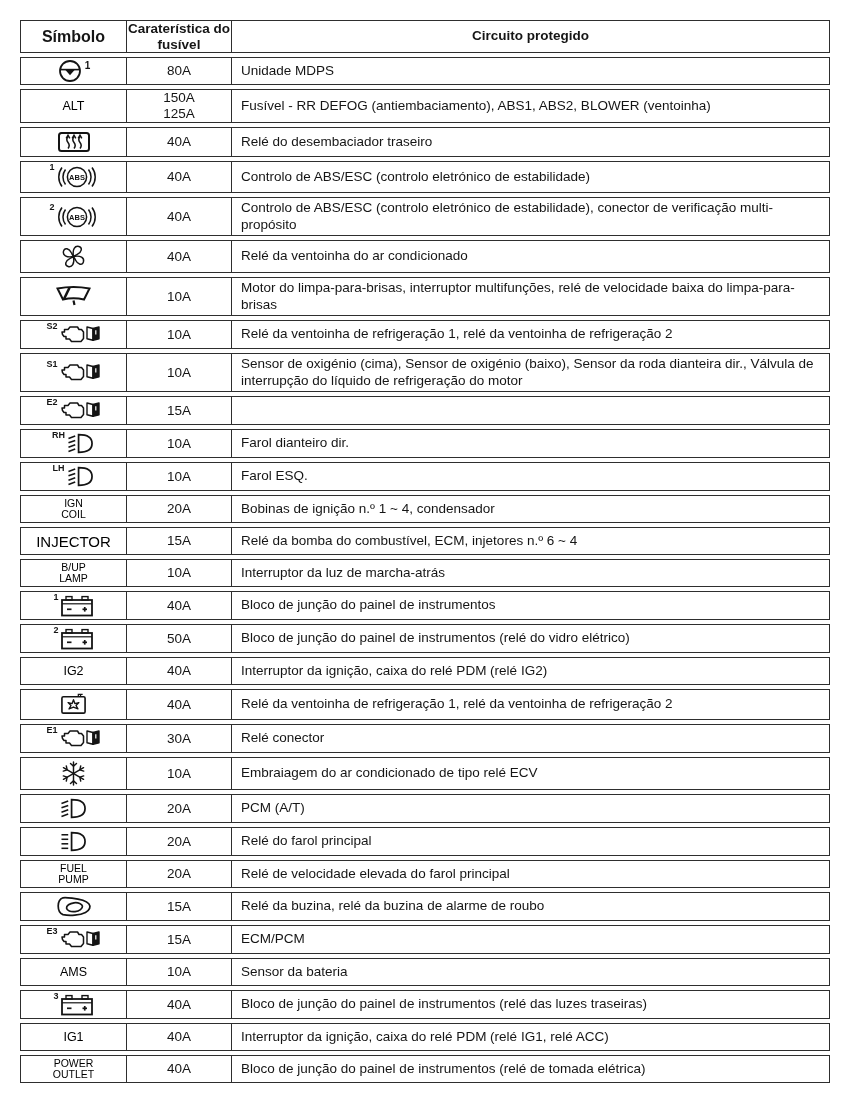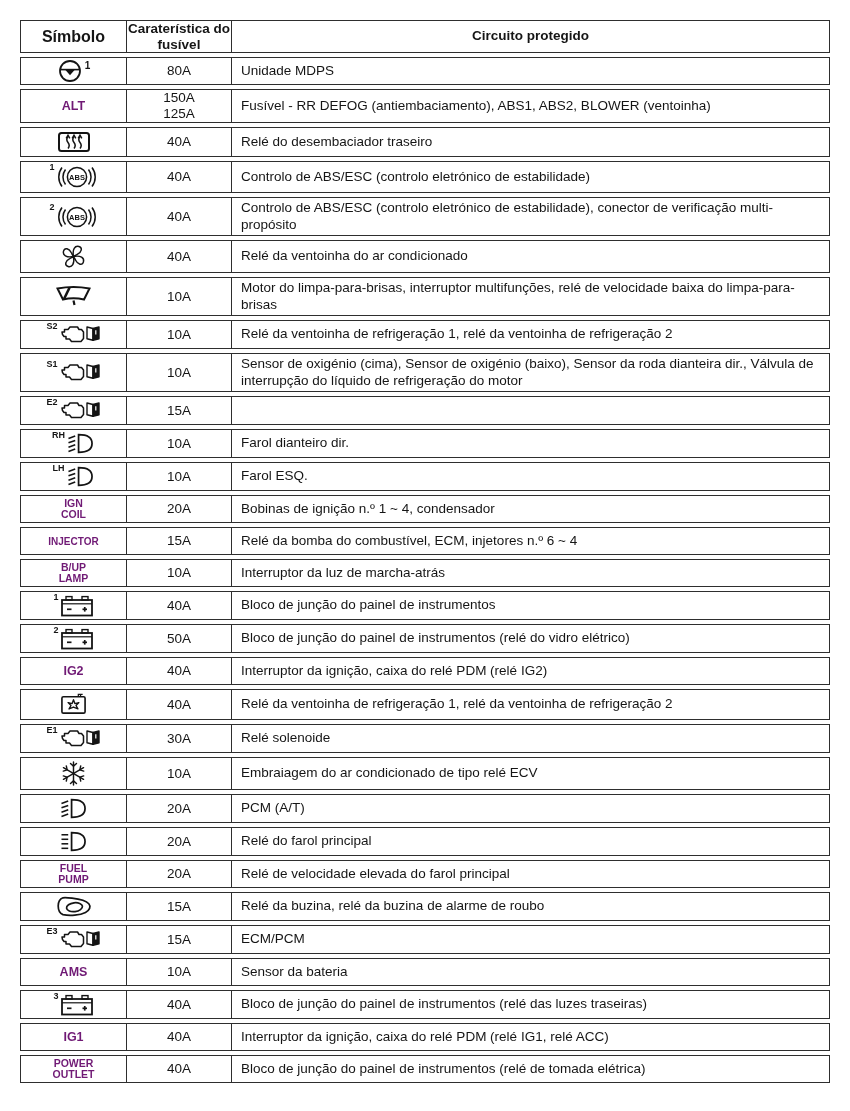"ALT" .sym-text { color: #701a75 -> #000000; font-weight: bold -> normal }
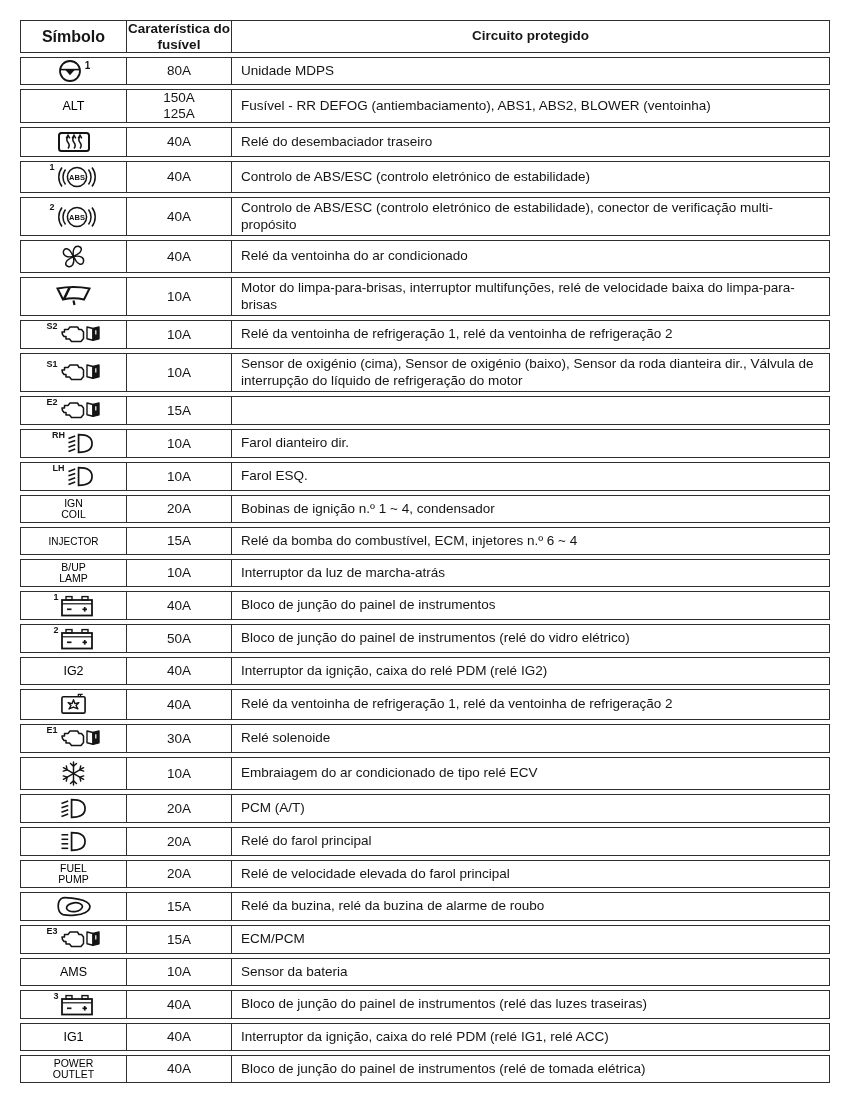"INJECTOR" .sym-text.small { font-size: 10px -> 15px }
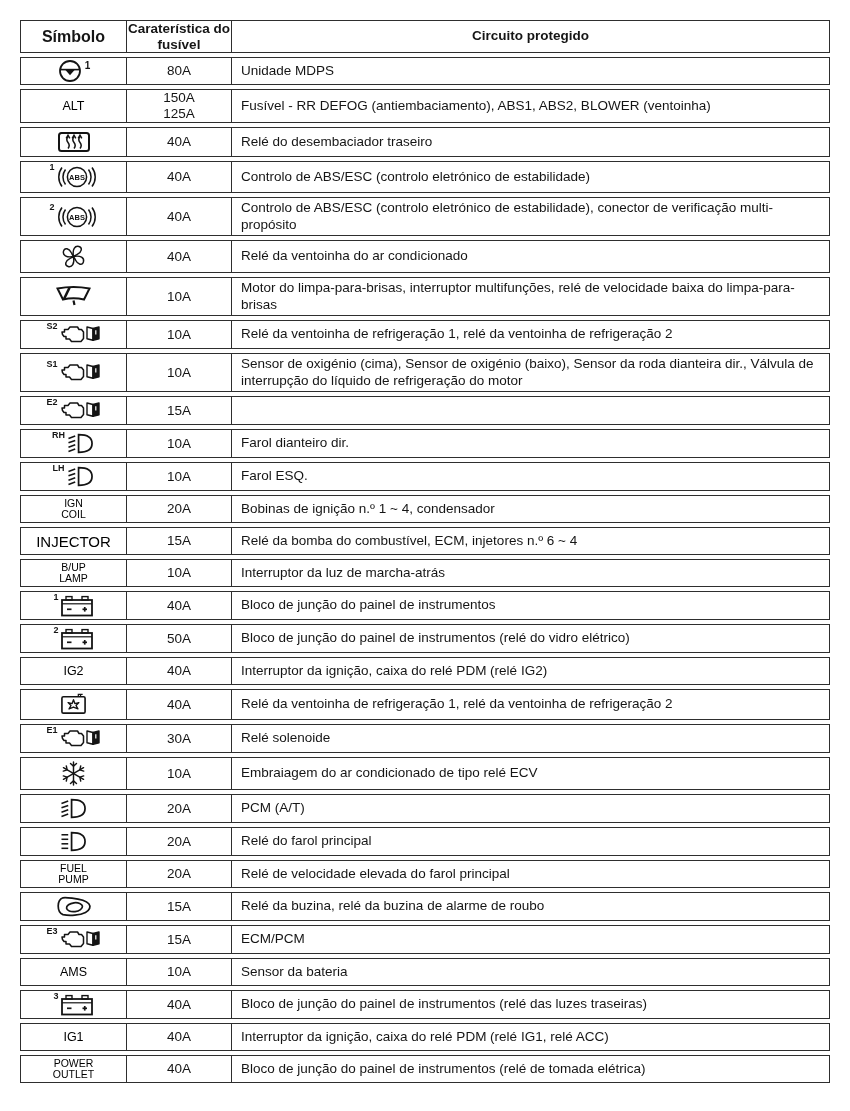"Relé solenoide" div { text: solenoide -> conector }
